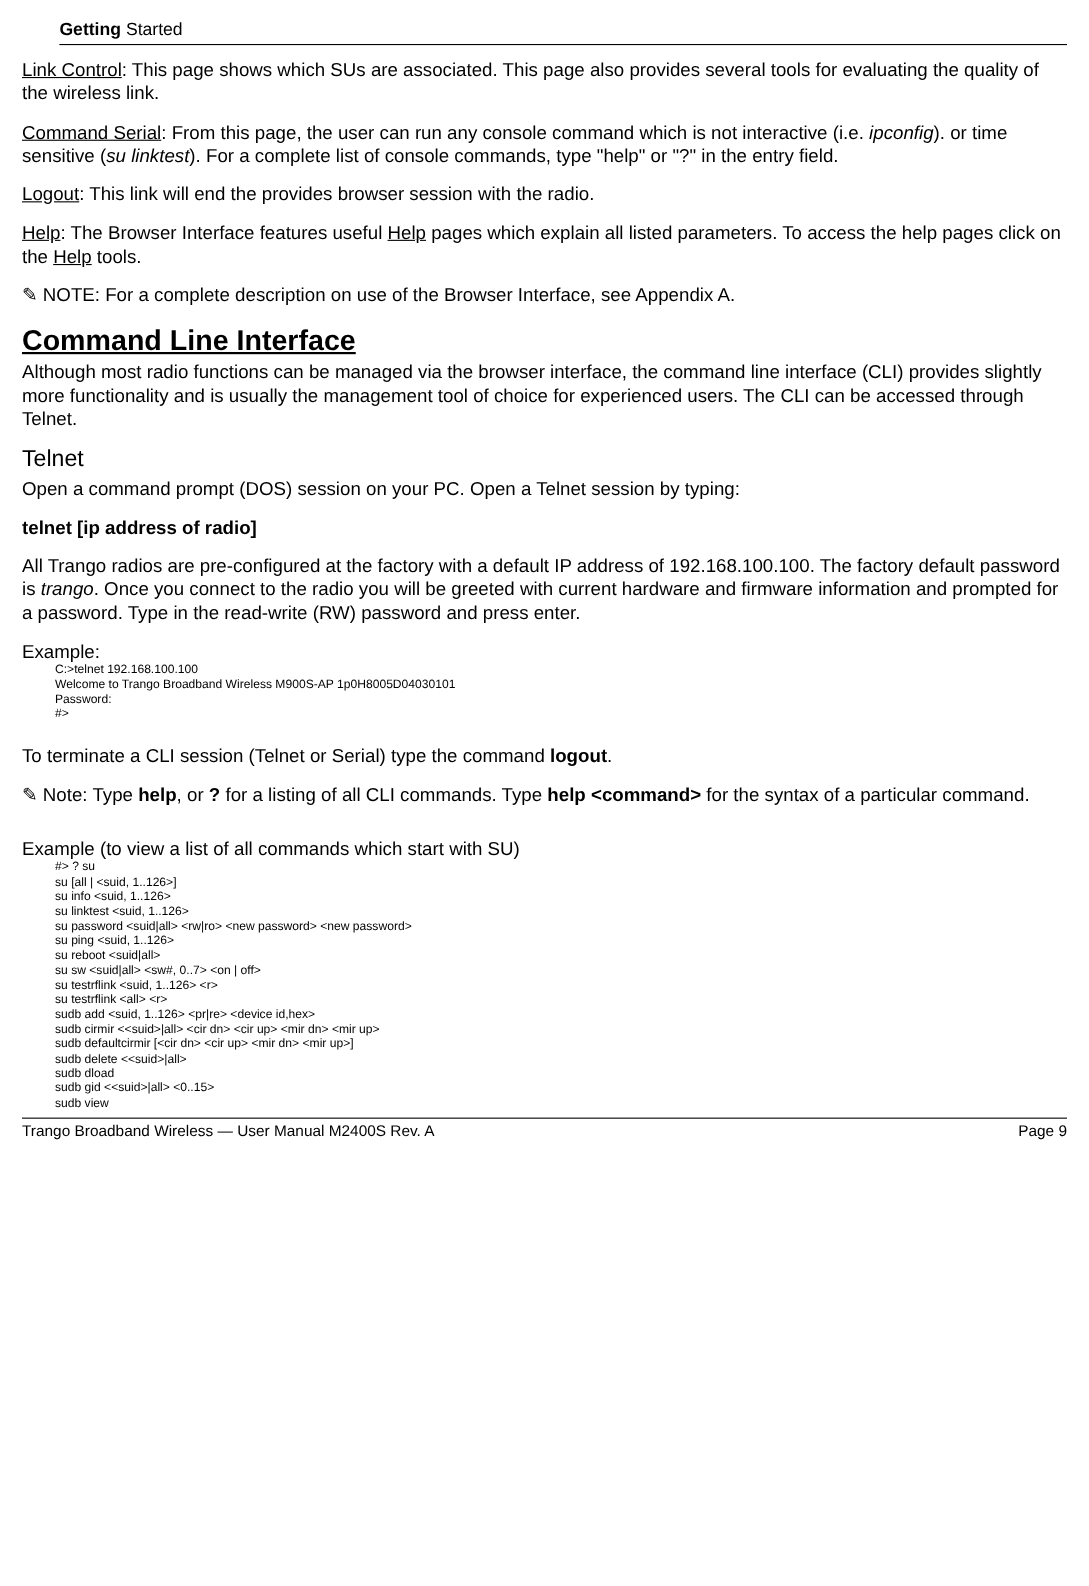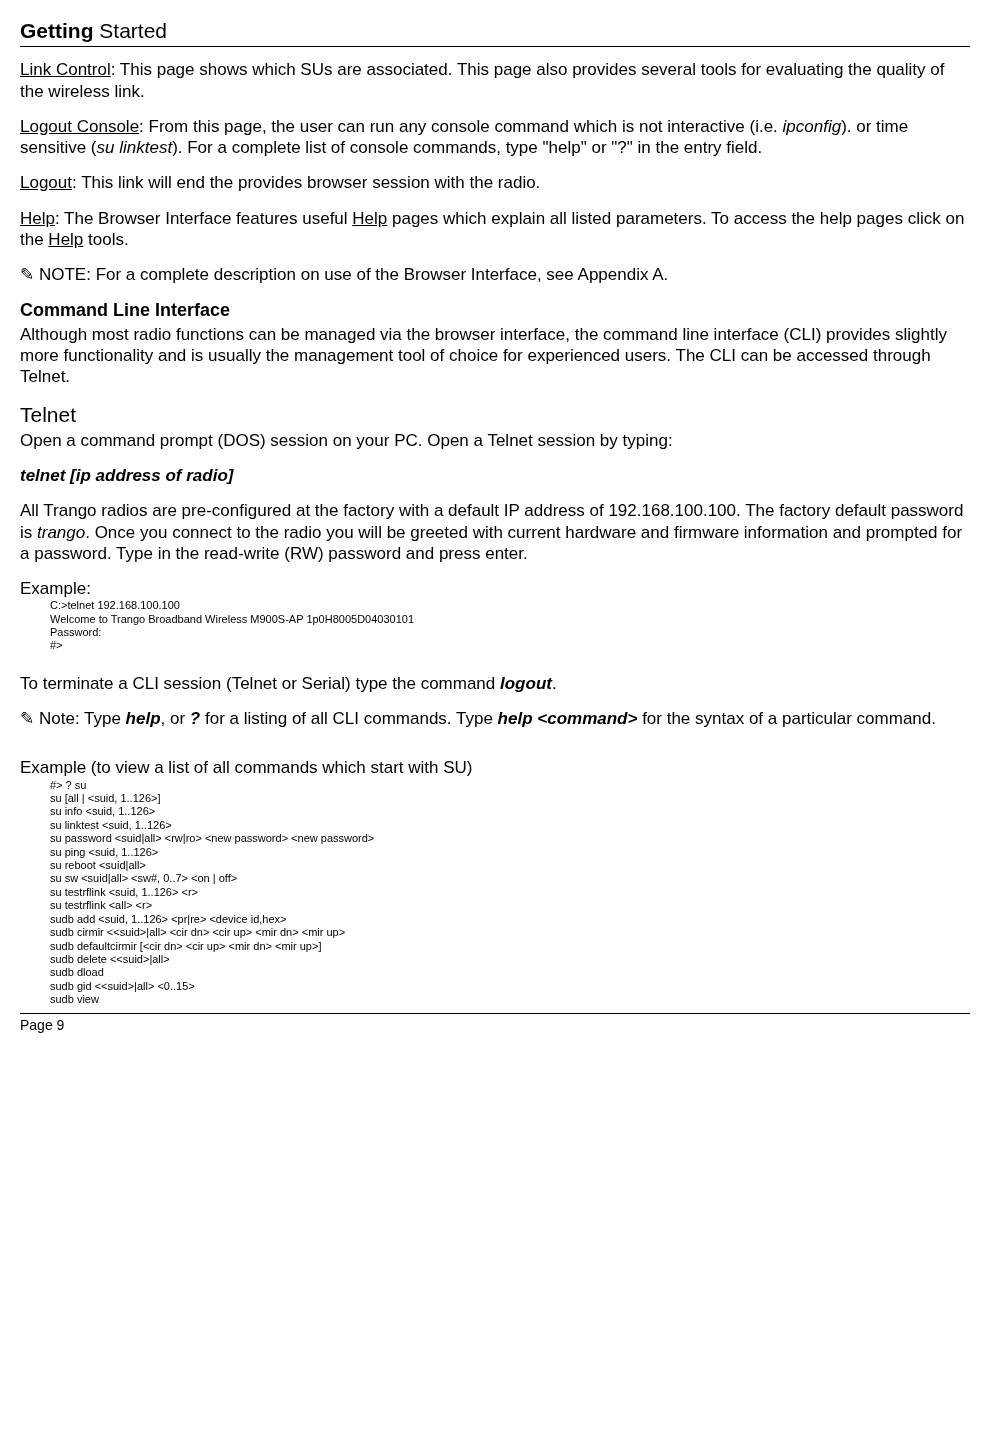"Getting Started" .header { font-size: 21px -> 16px; margin-left: none -> 34px }
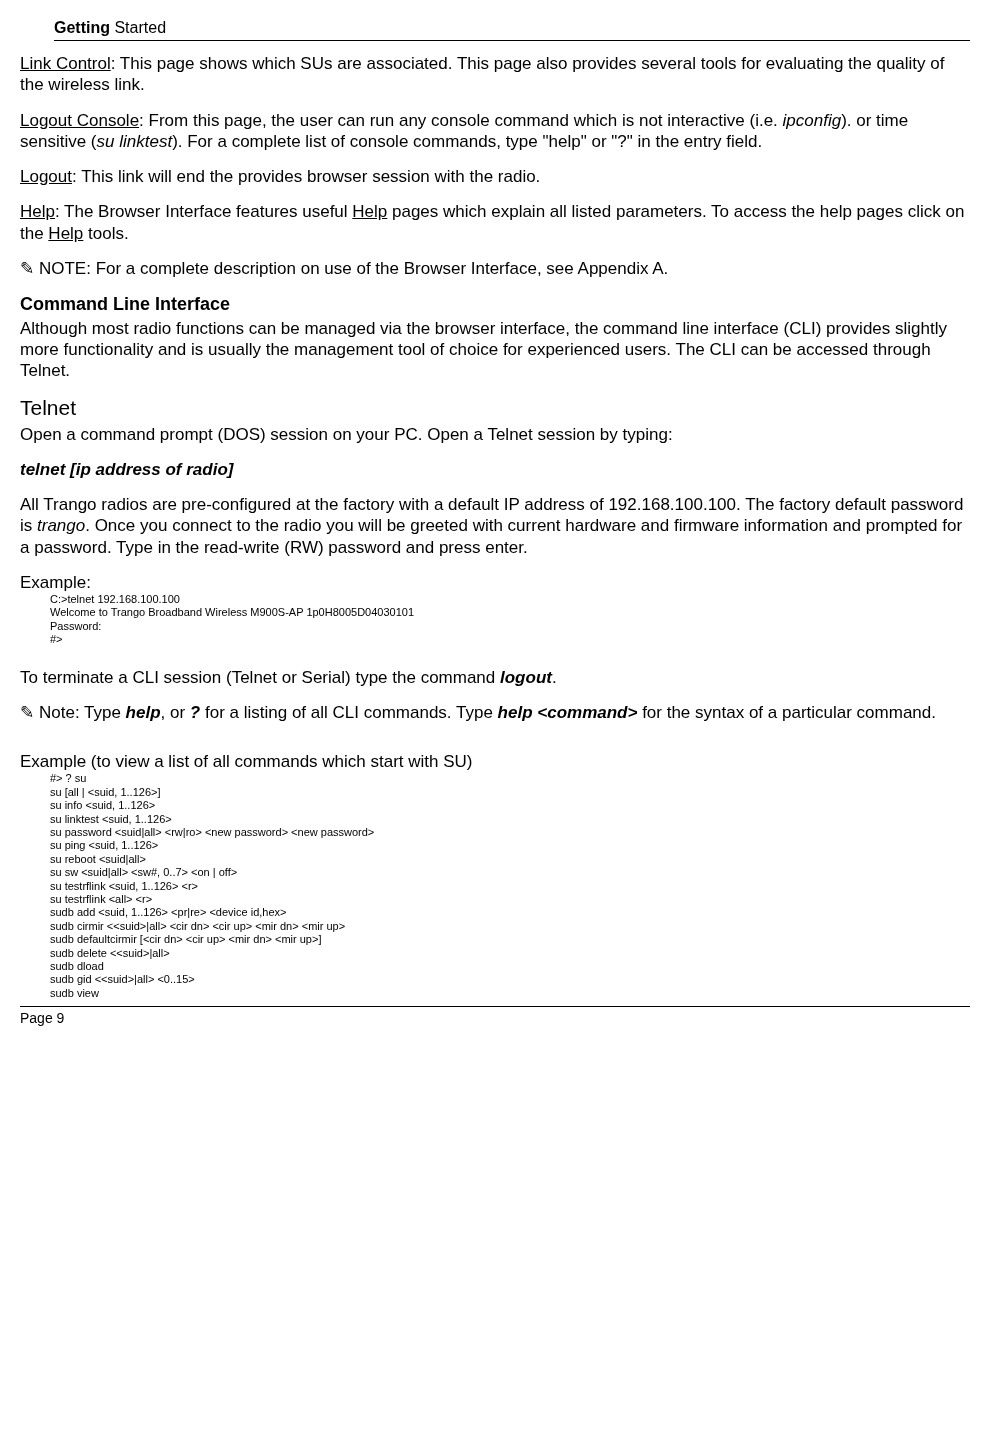"Logout Console" span.lbl { text: Logout Console -> Command Serial }
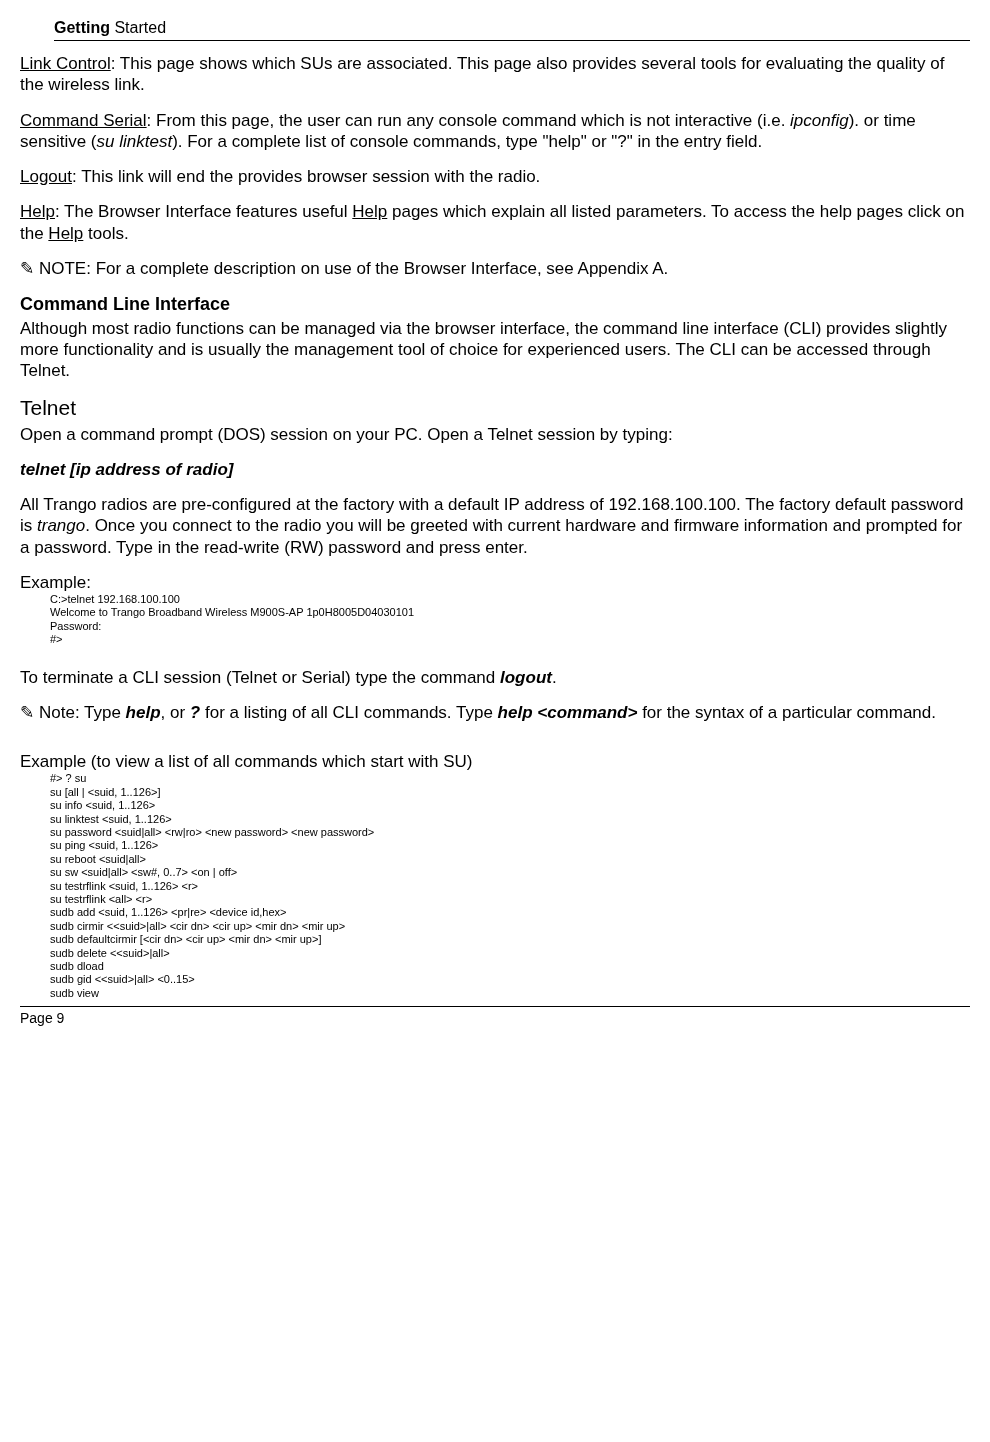"Command Line Interface" .h1 { font-size: 18px -> 26px; text-decoration: none -> underline }
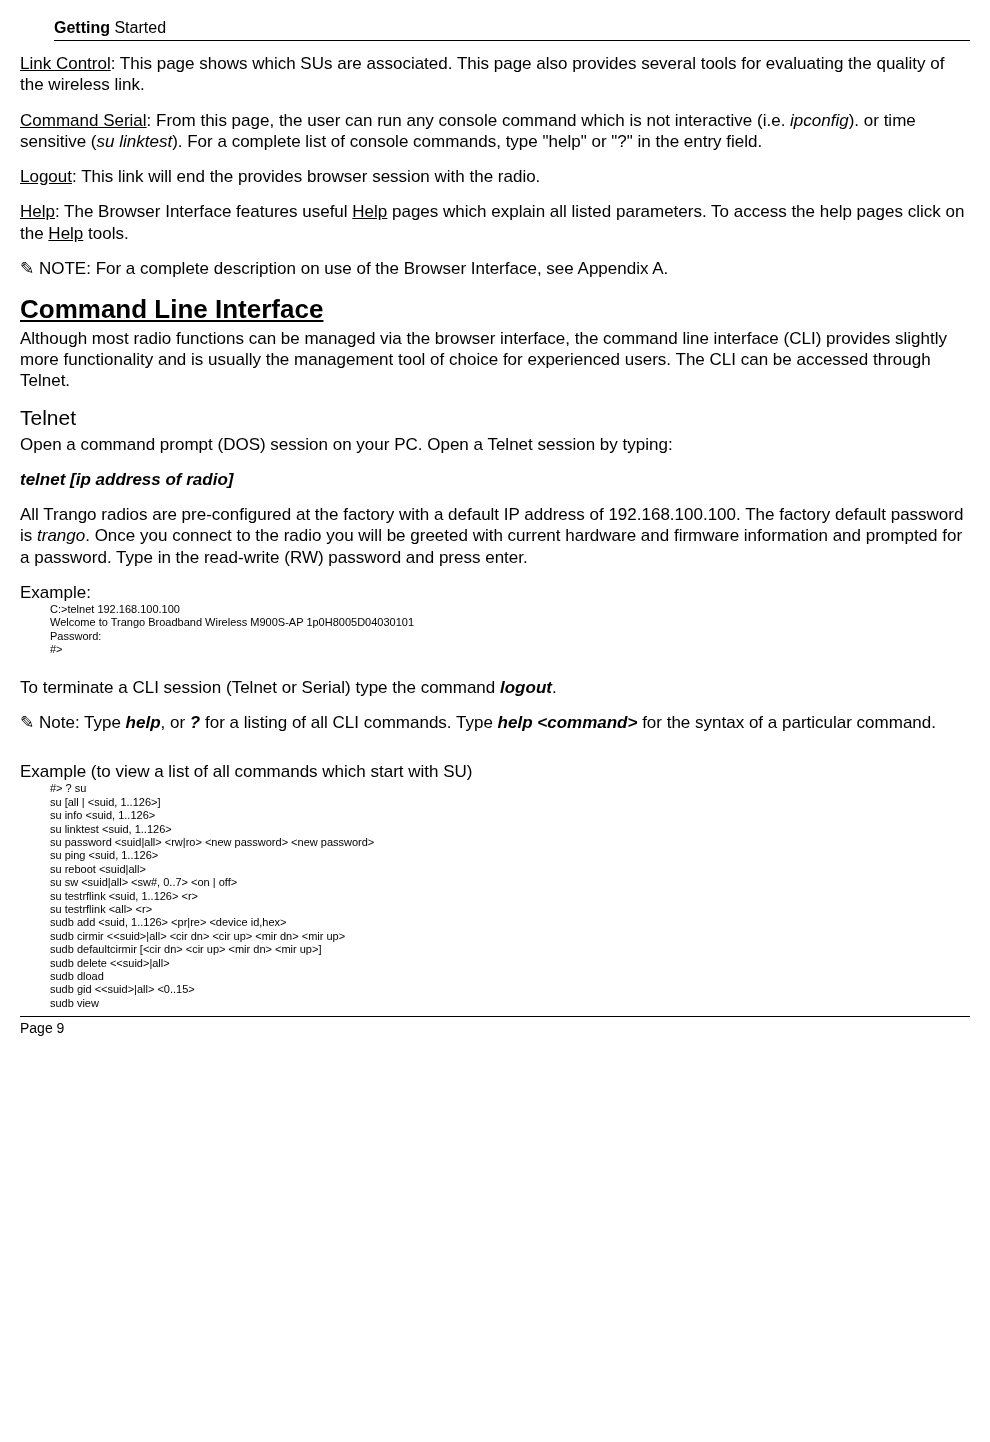"telnet [ip address of radio]" .bi { font-style: italic -> none }
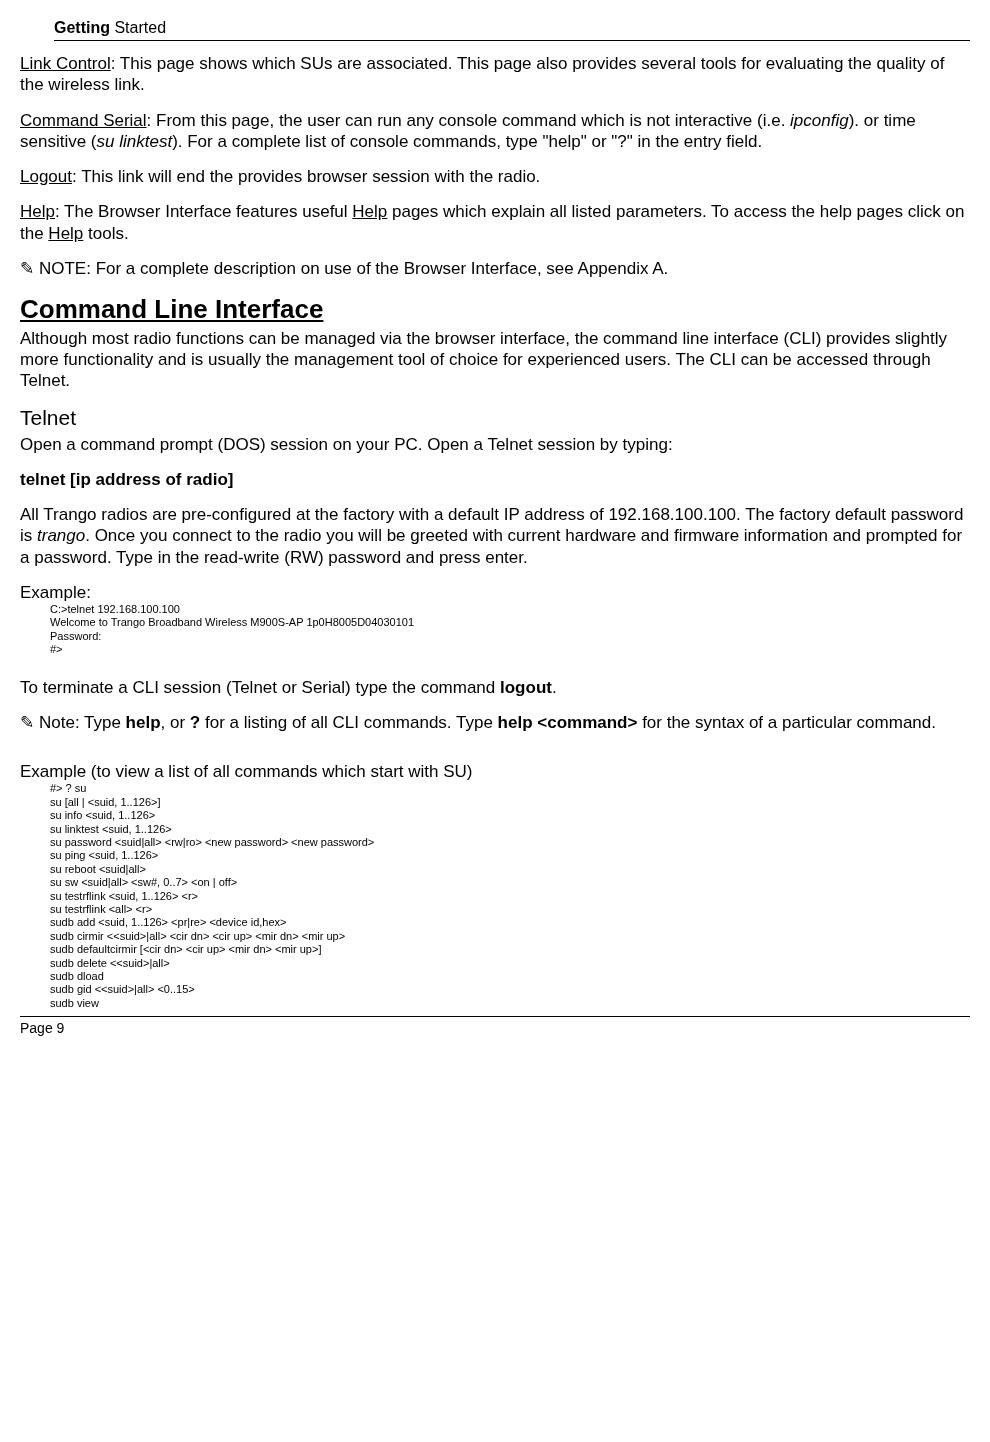"Trango Broadband Wireless — User" span { html: none -> <span>Trango Broadband Wireless — User Manual M2400S Rev. A</span> }
